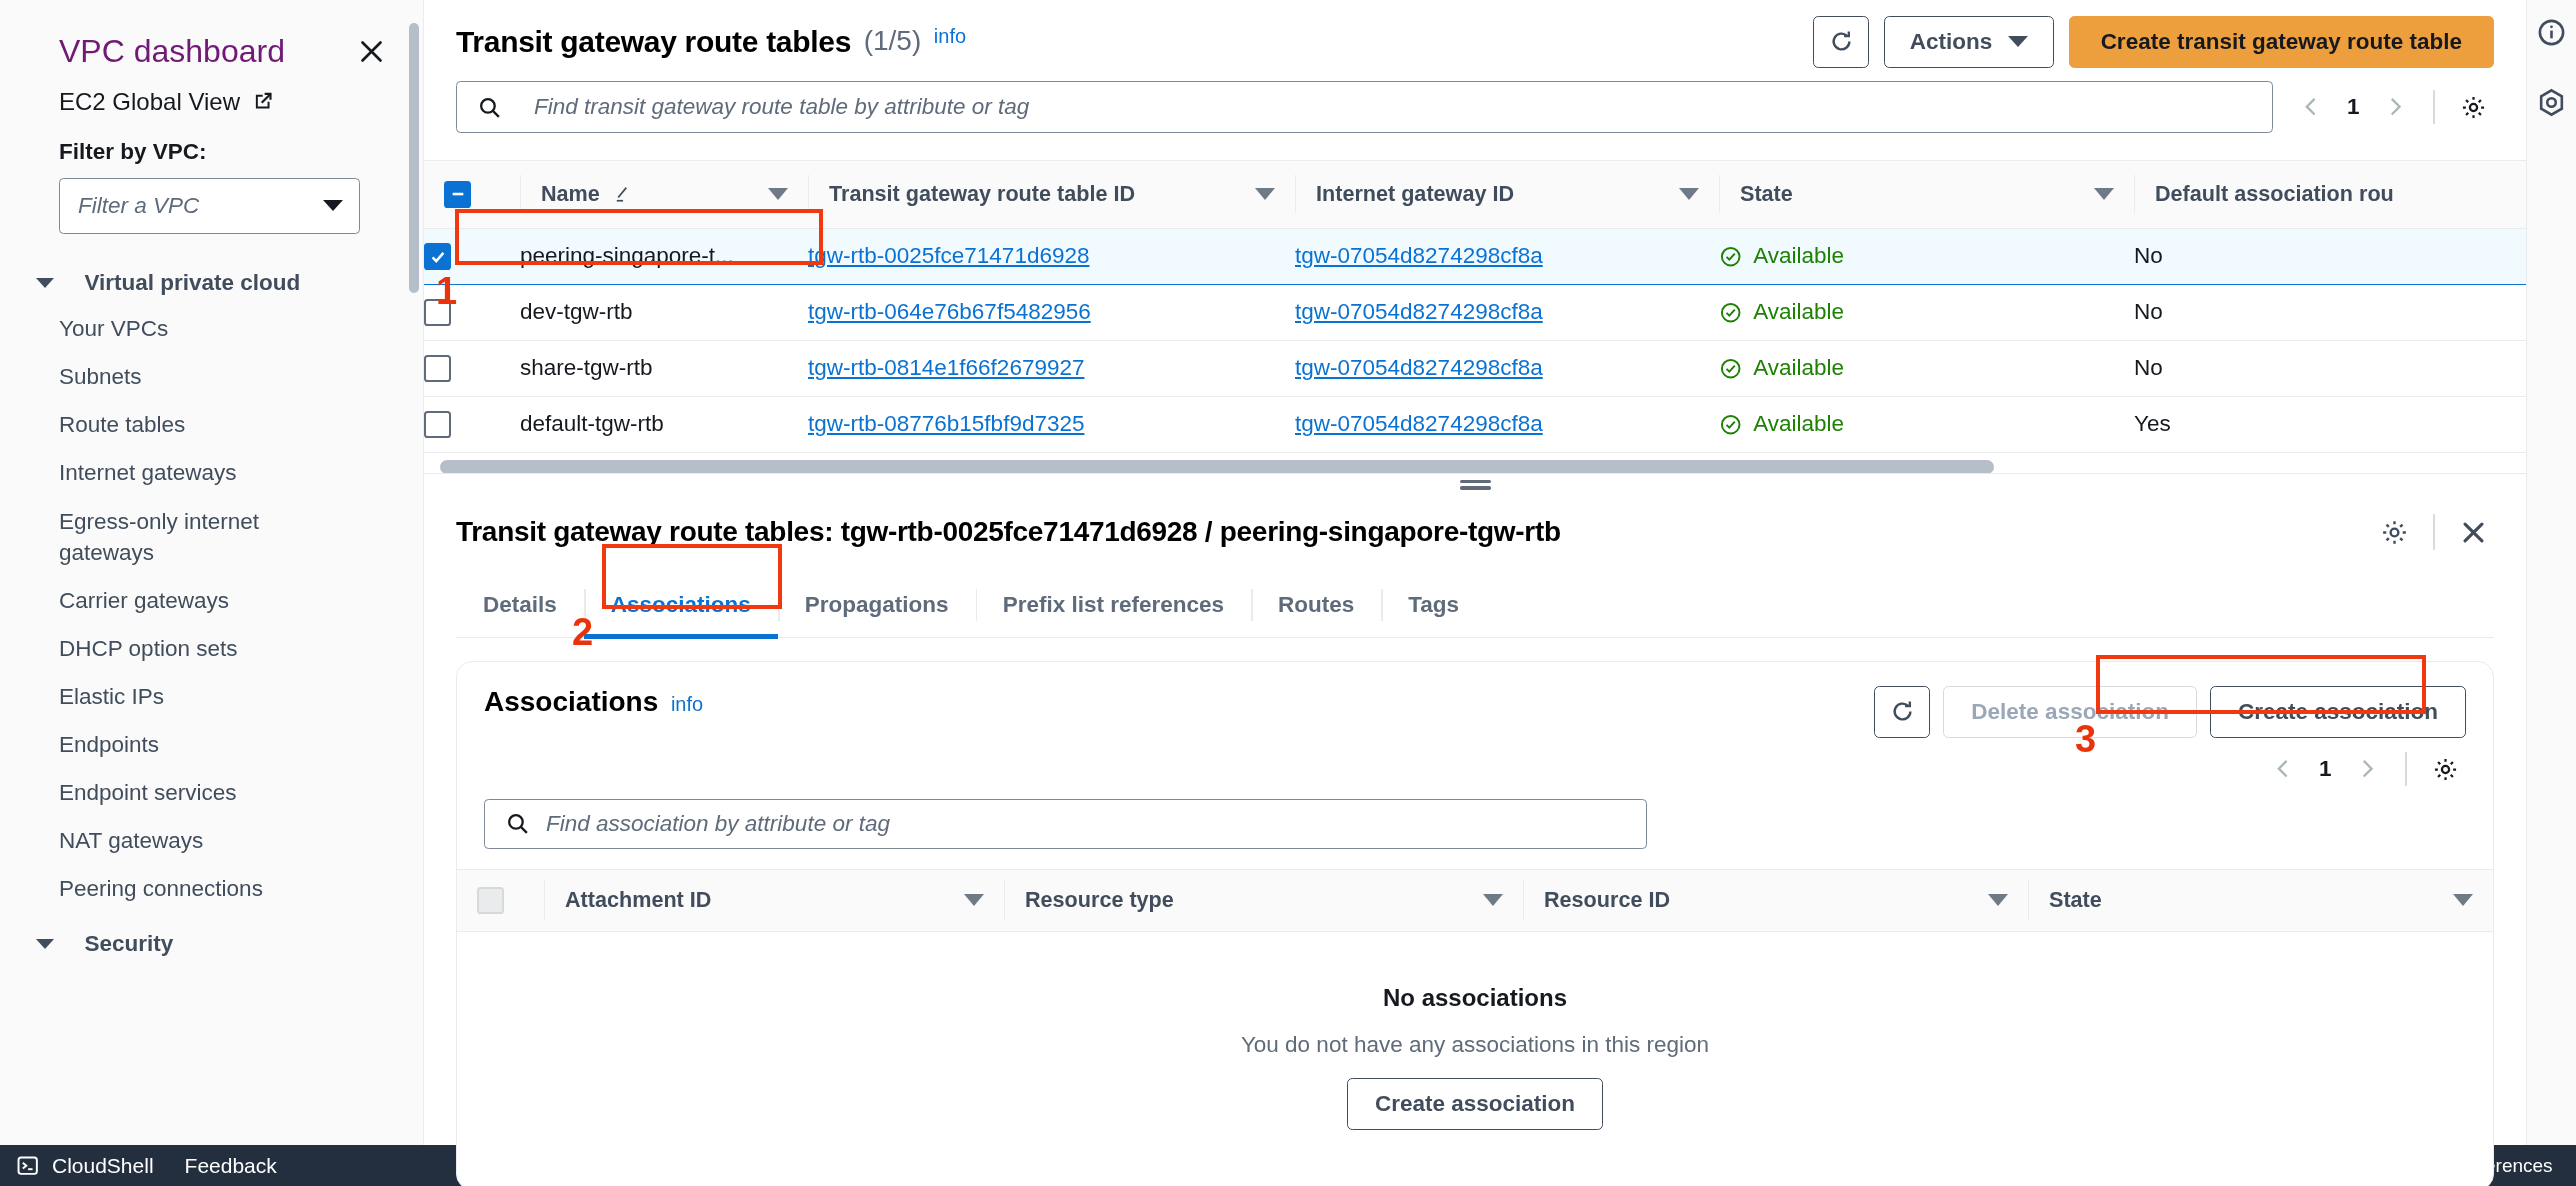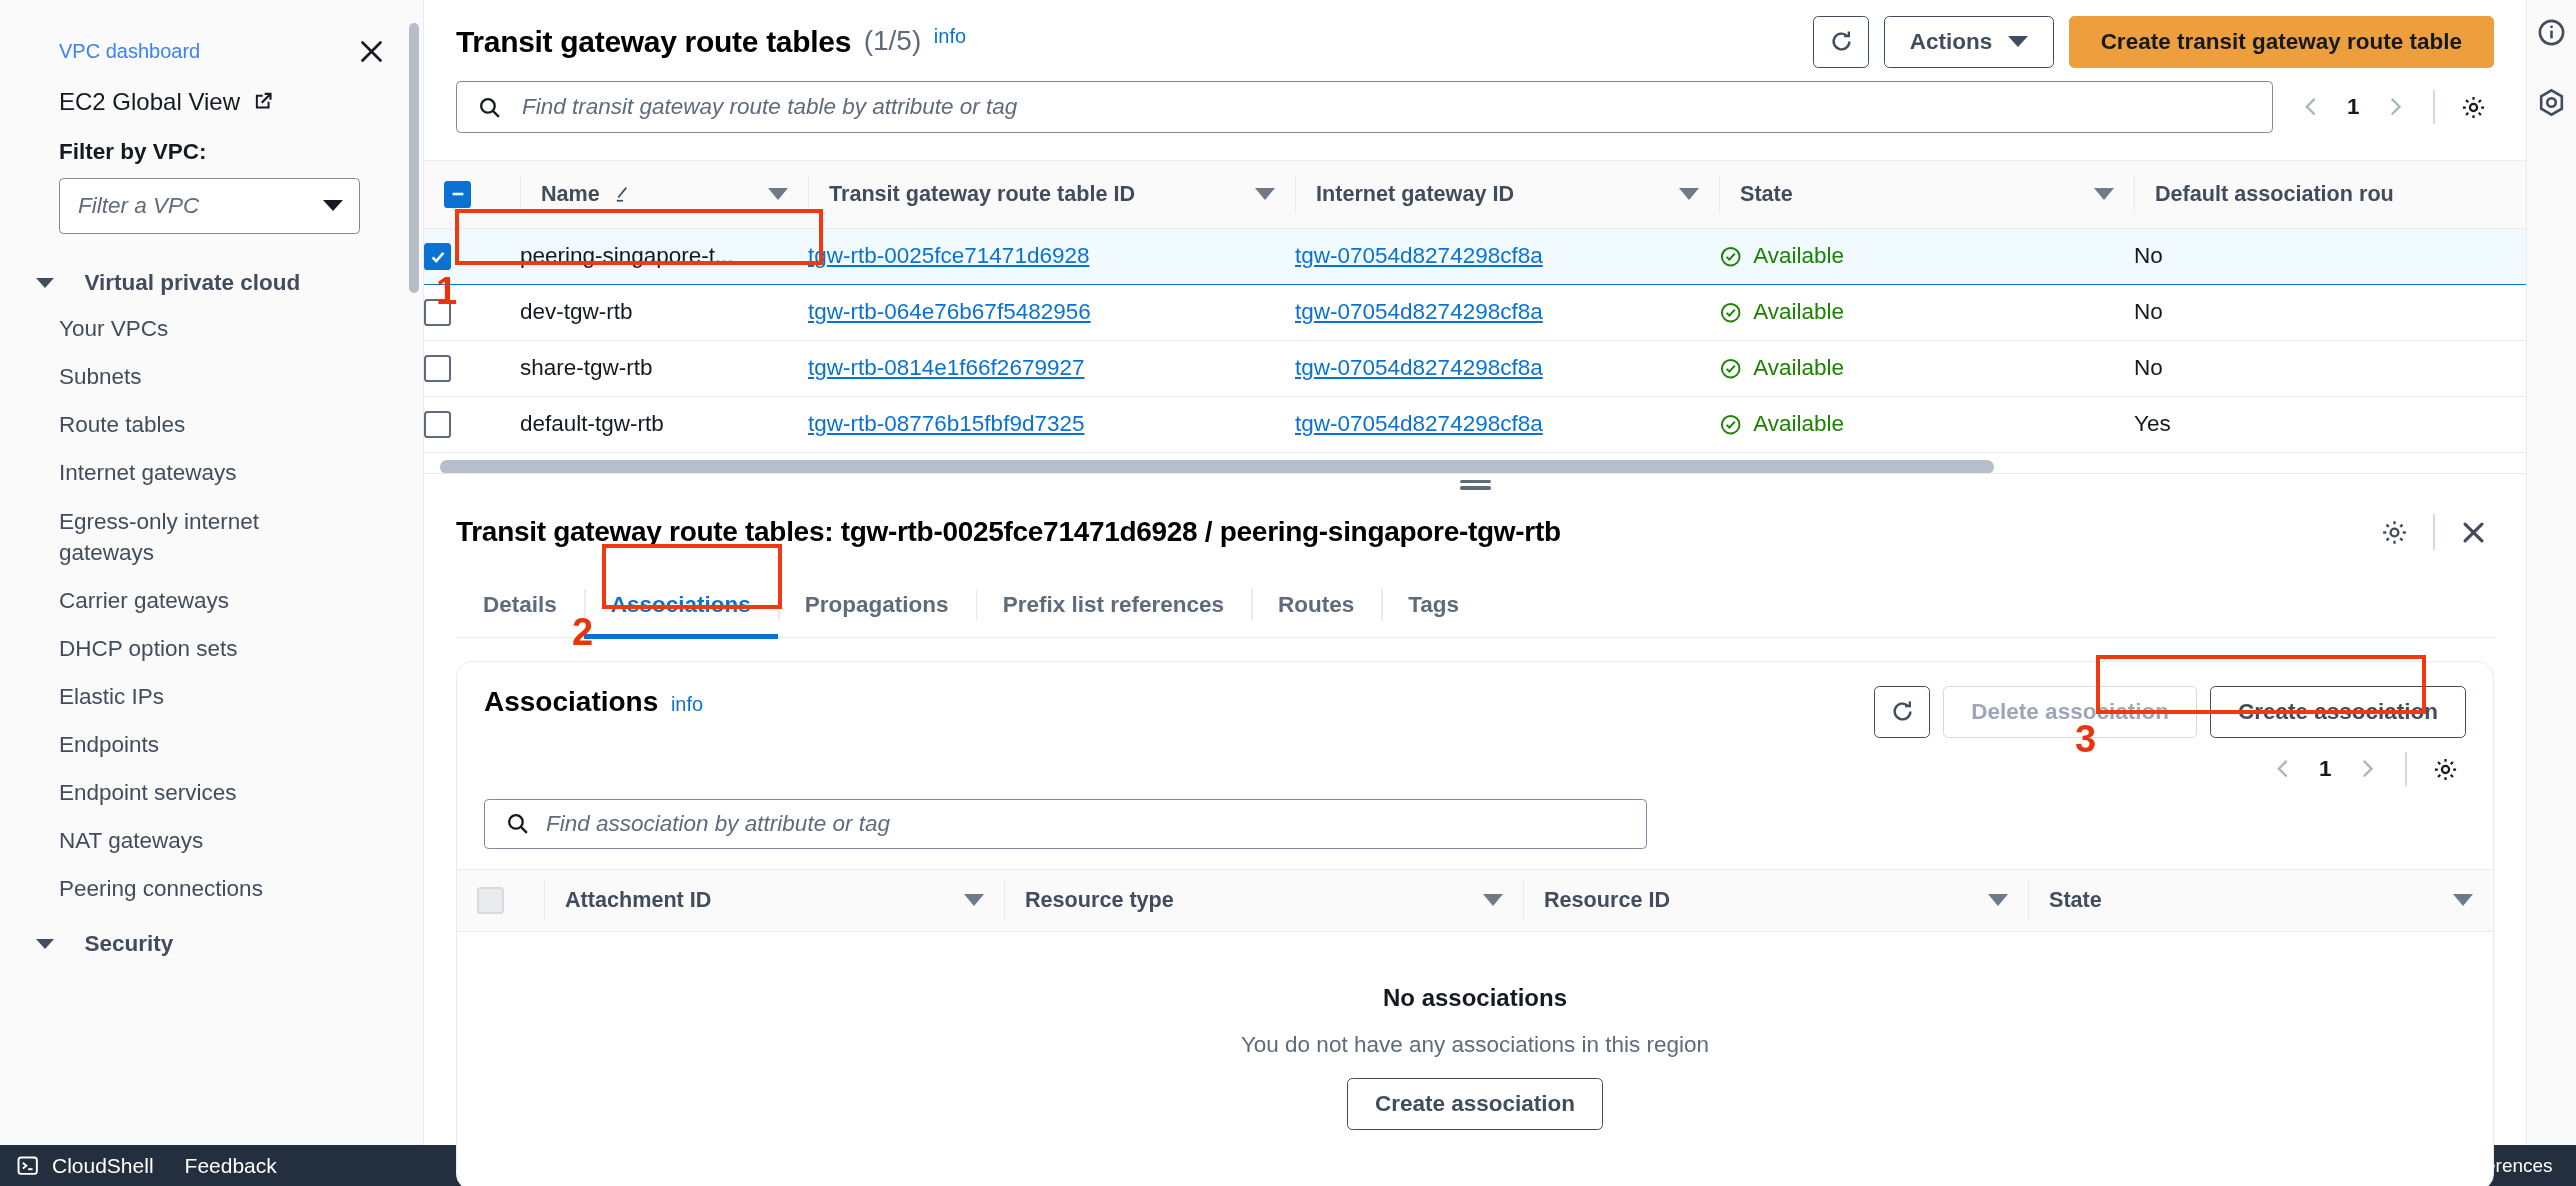"VPC dashboard" .sb-dash-title { color: #3b82f6 -> #701a75; font-size: 20px -> 32px }
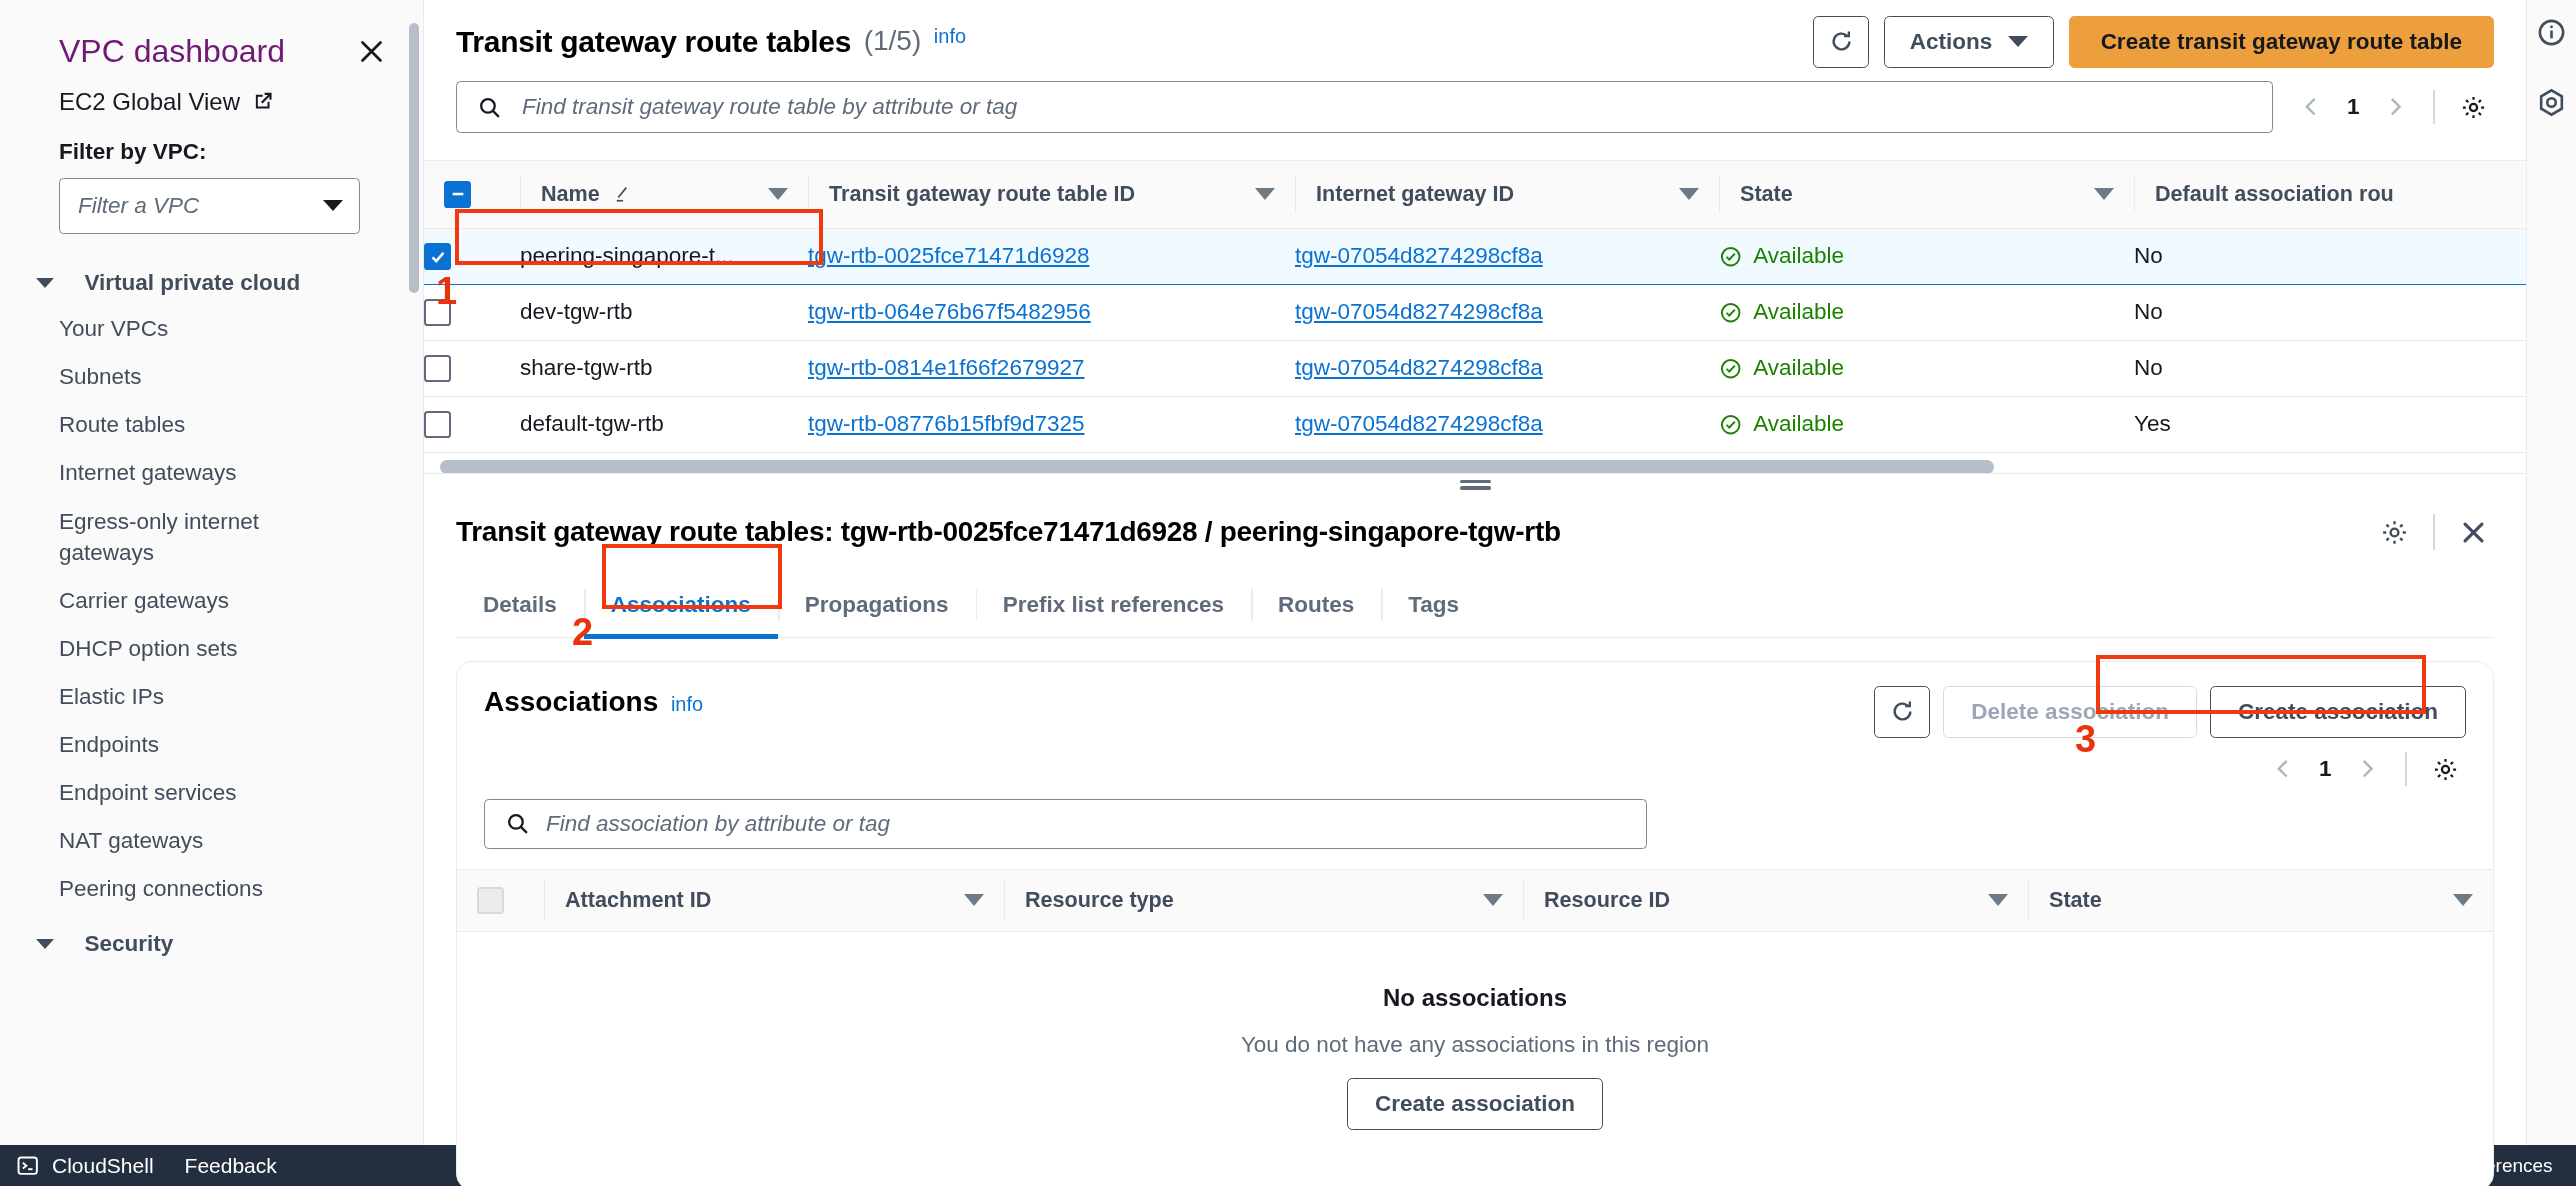"Find transit gateway route table" .searchbox { gap: 20px -> 32px }
